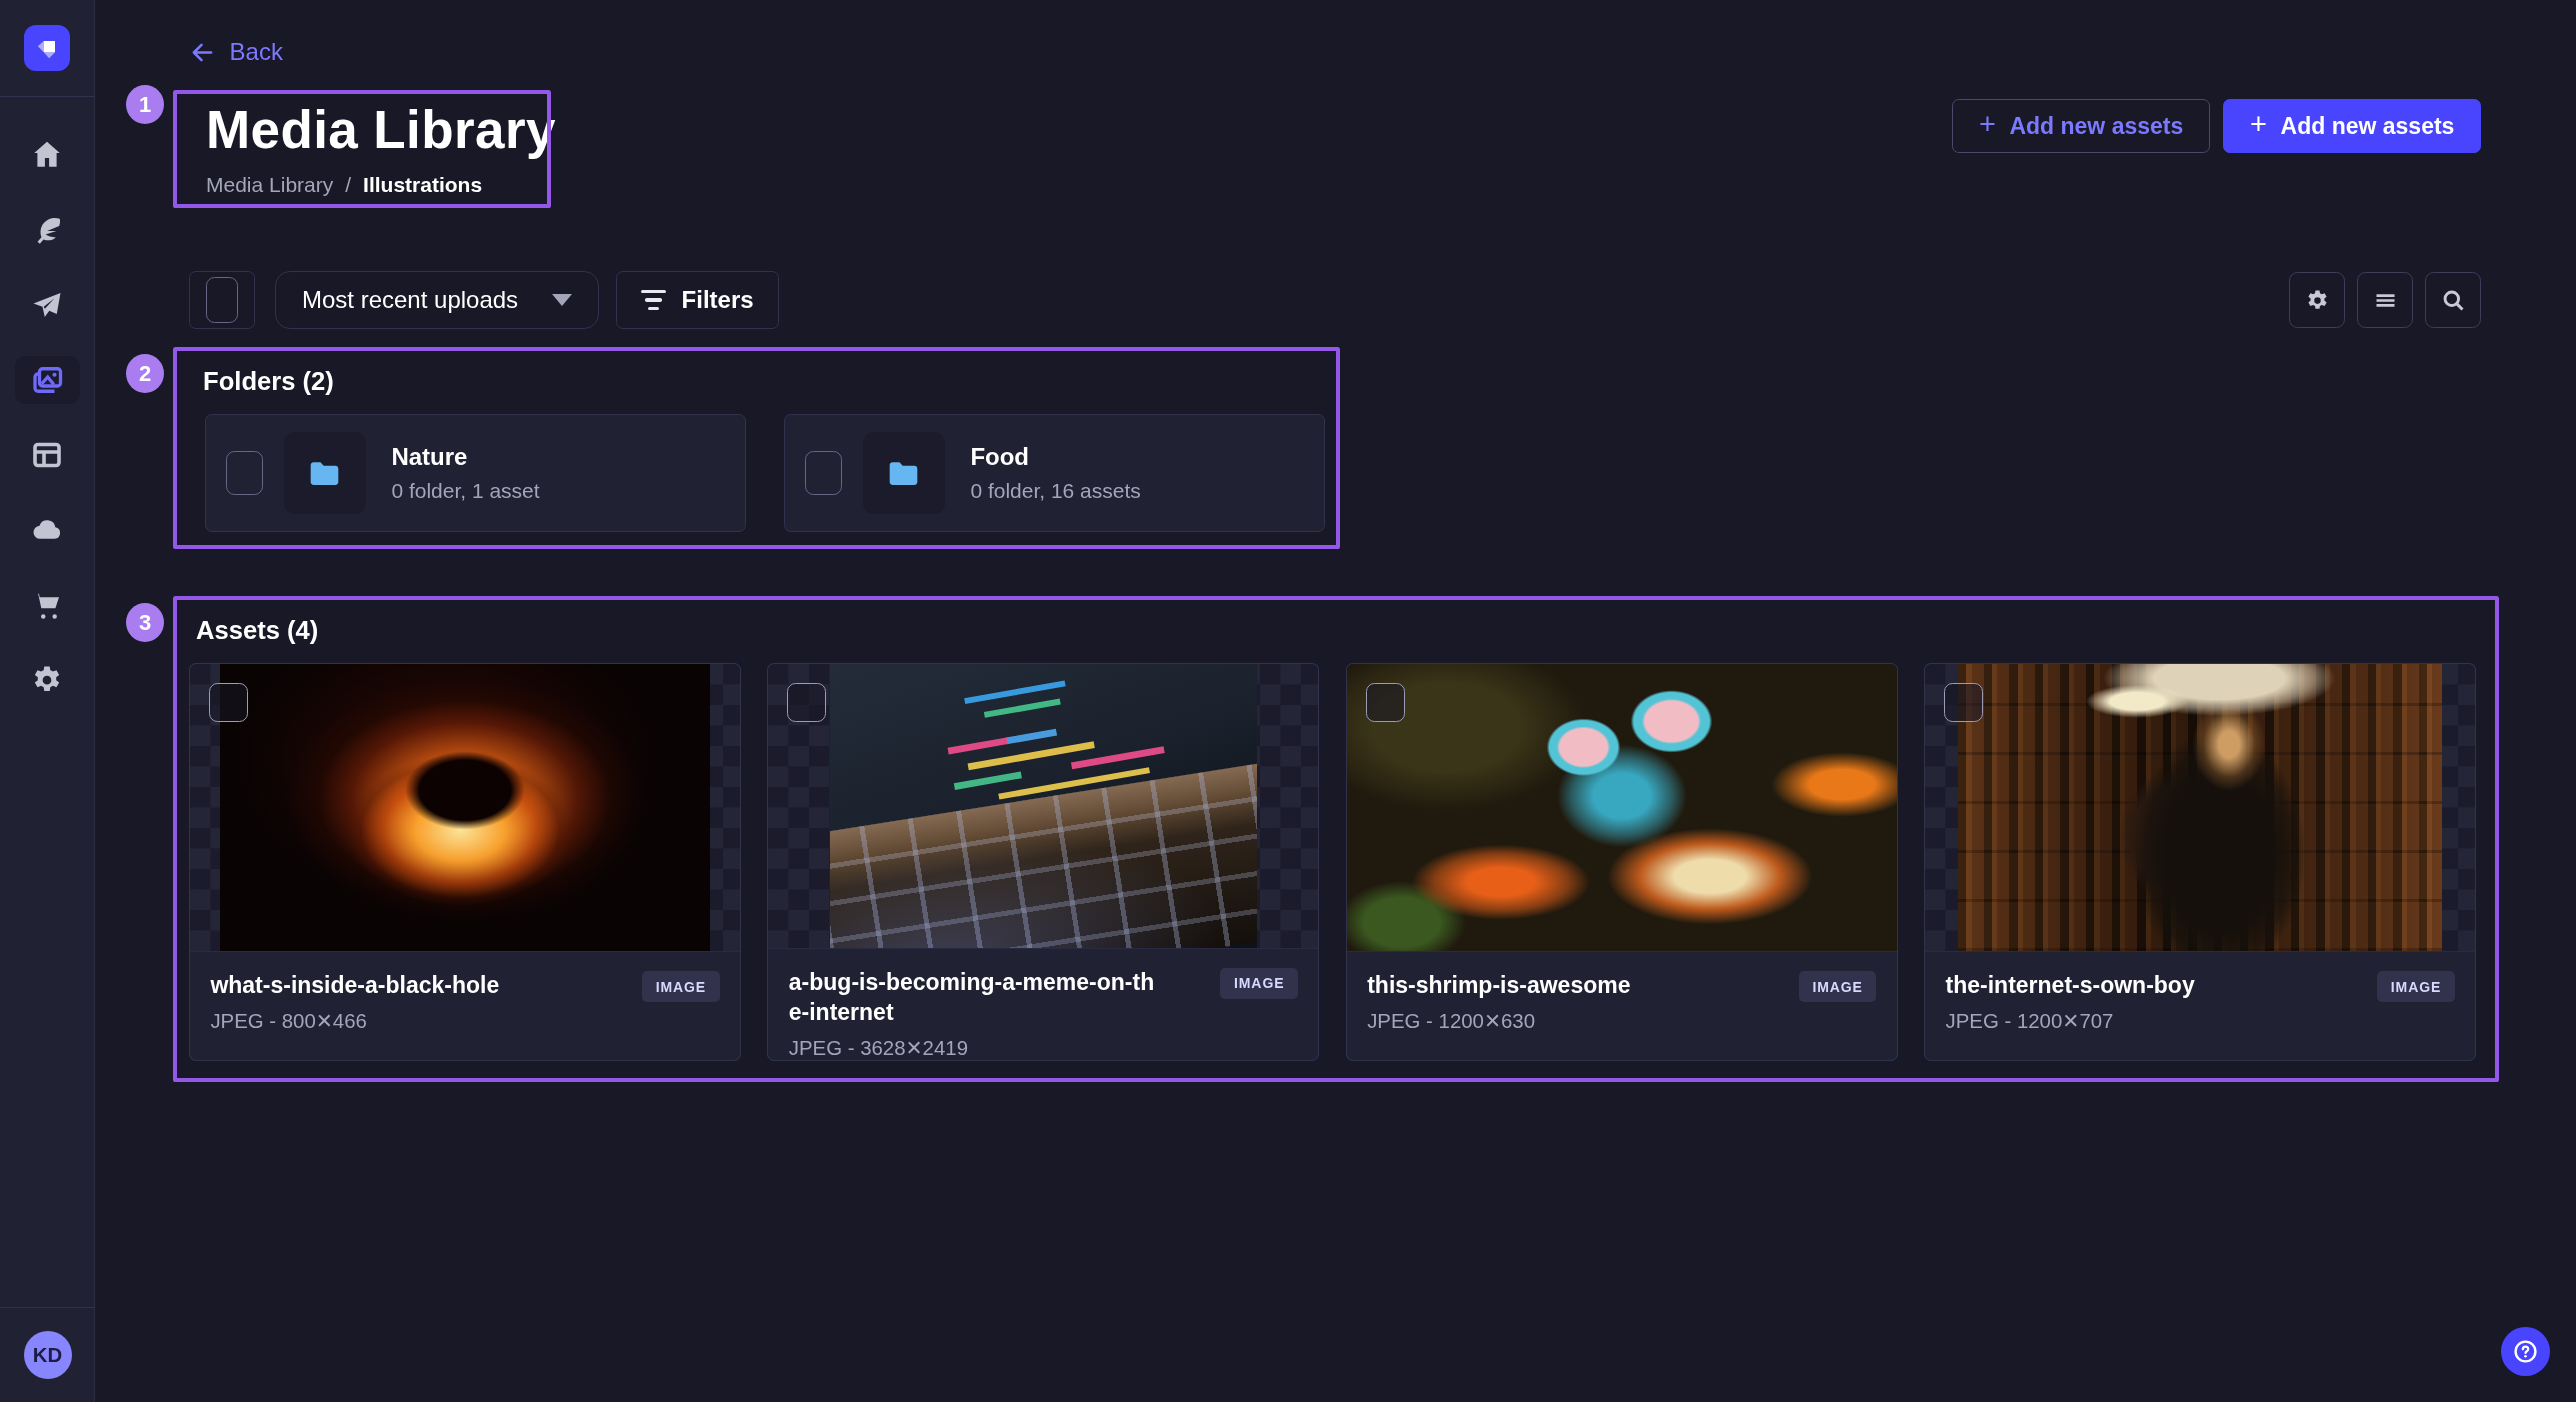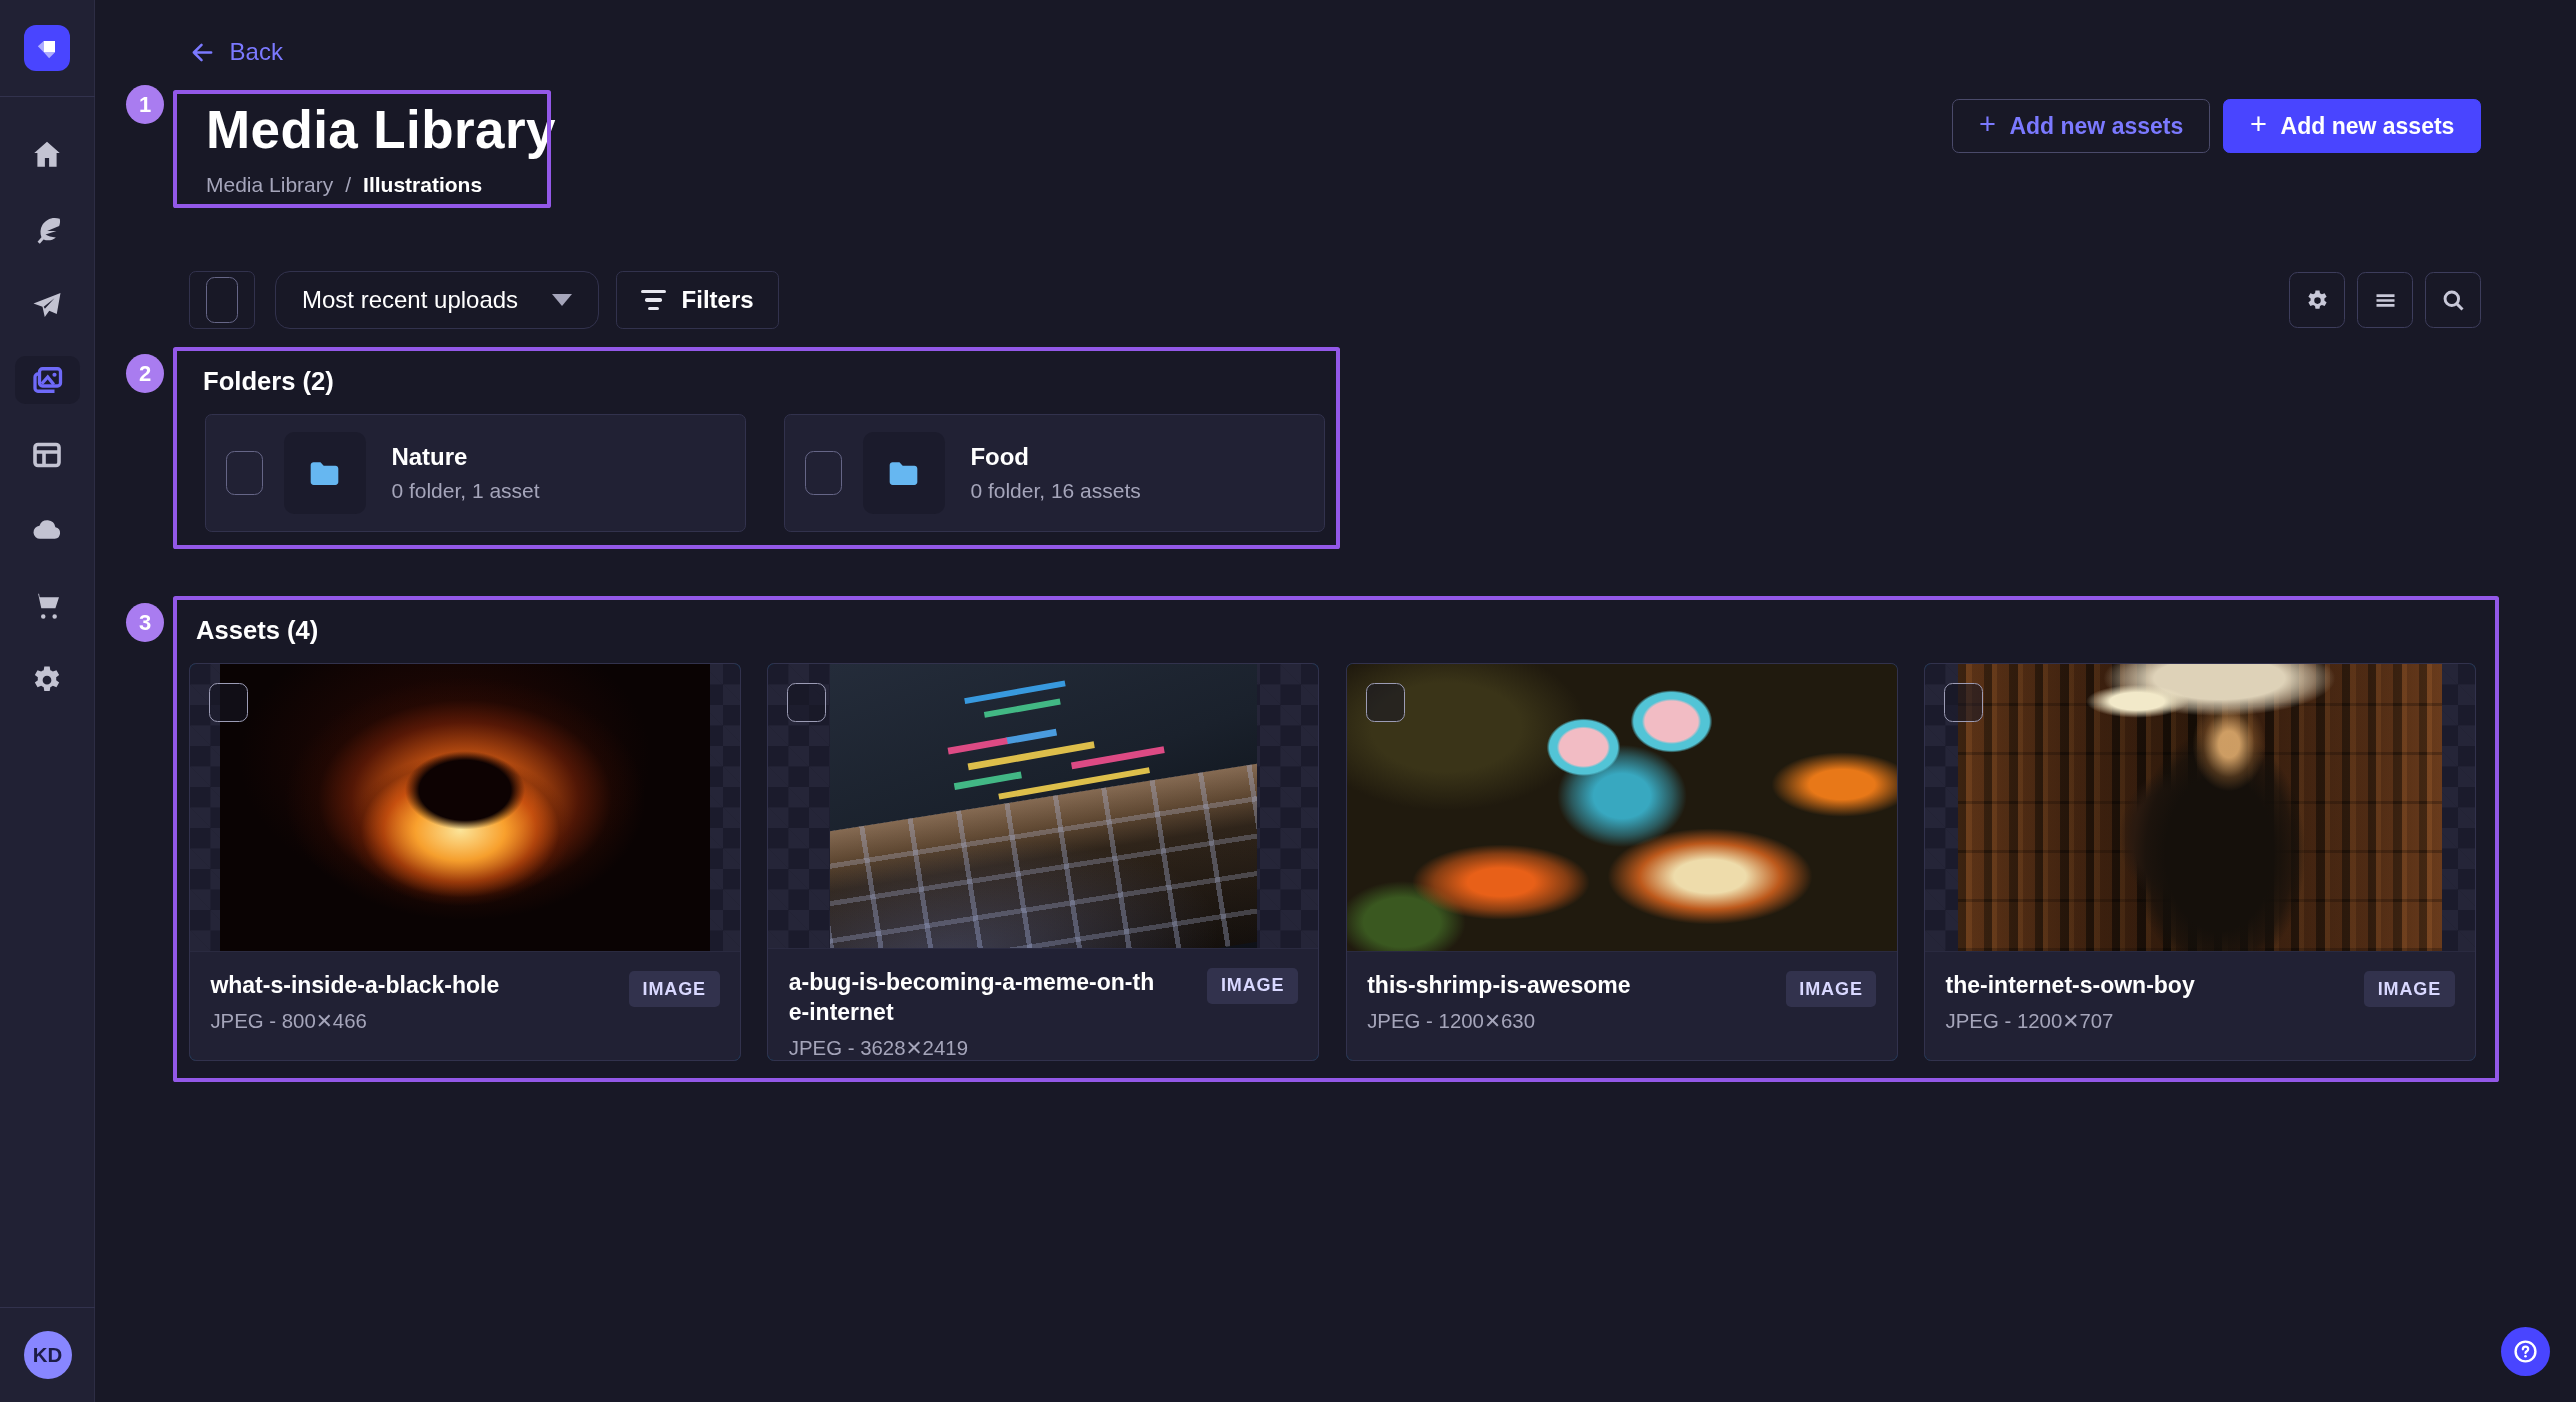"IMAGE" .asset-badge { font-size: 18px -> 14px }
